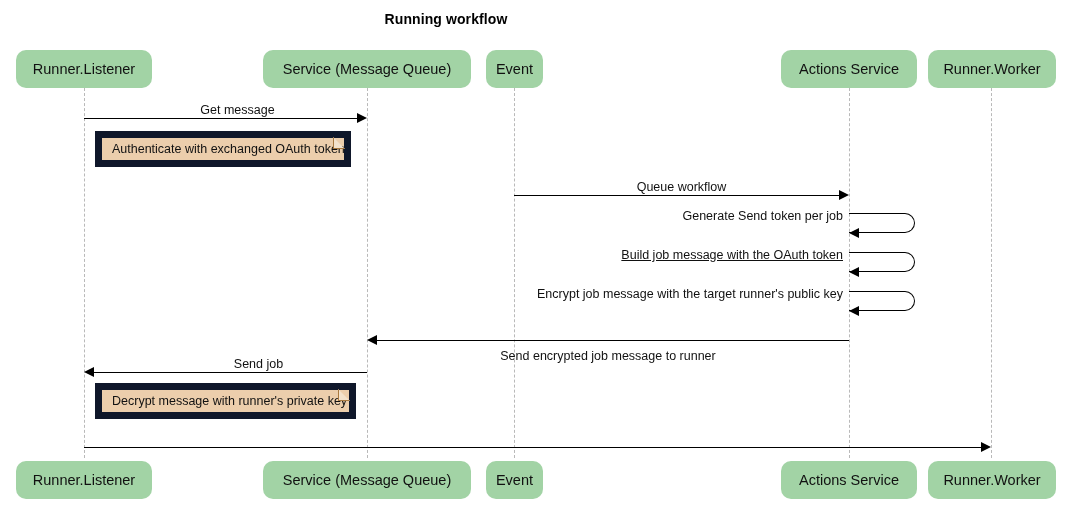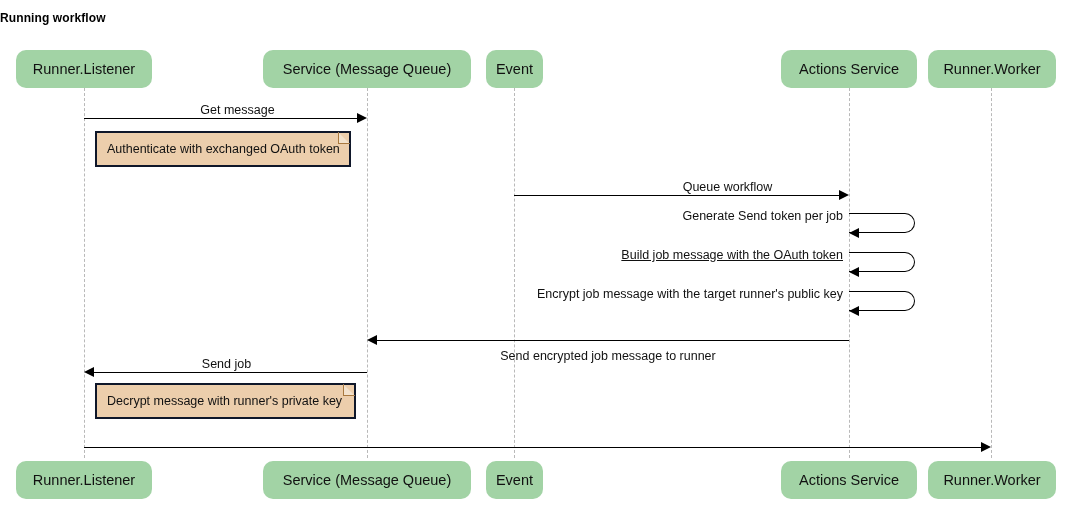"Running workflow" #diagram-title { font-size: 12px -> 14px; text-align: none -> center }
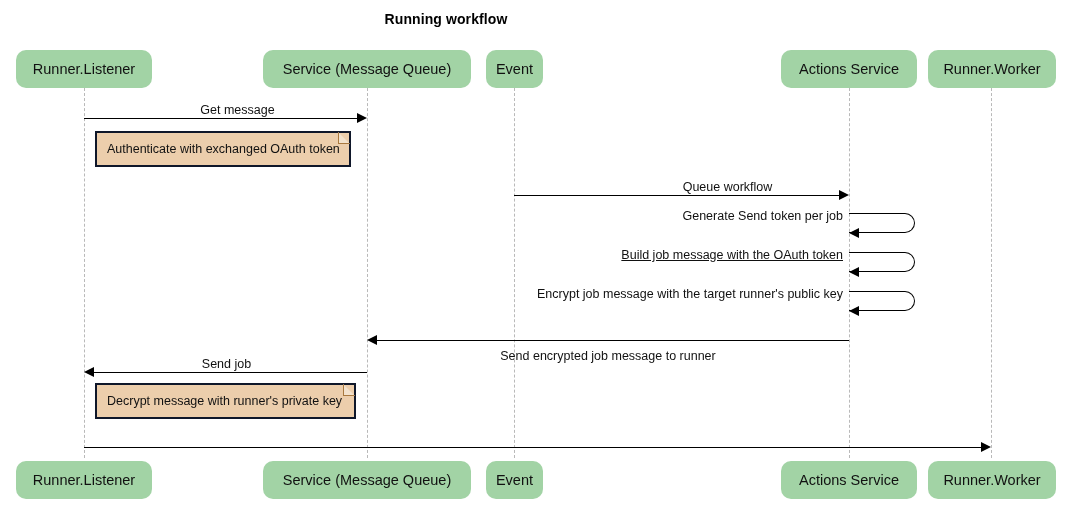"Authenticate with exchanged OAuth token" .note { border: 2px solid #0f172a -> 7px solid #0f172a }
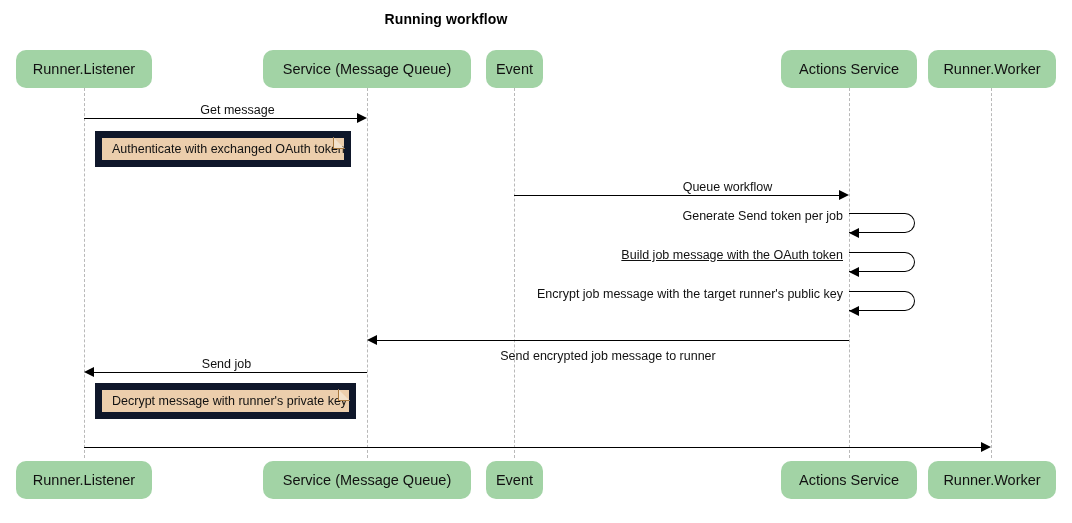"Queue workflow" div.msg-label { margin-left: 46px -> none }
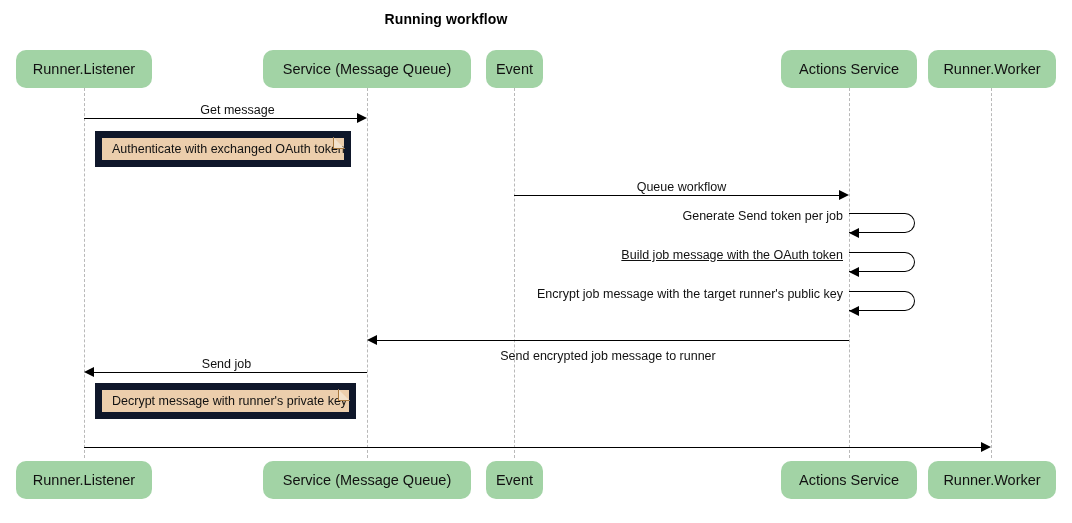"Send job" div.msg-label { left: 68px -> 100px }
